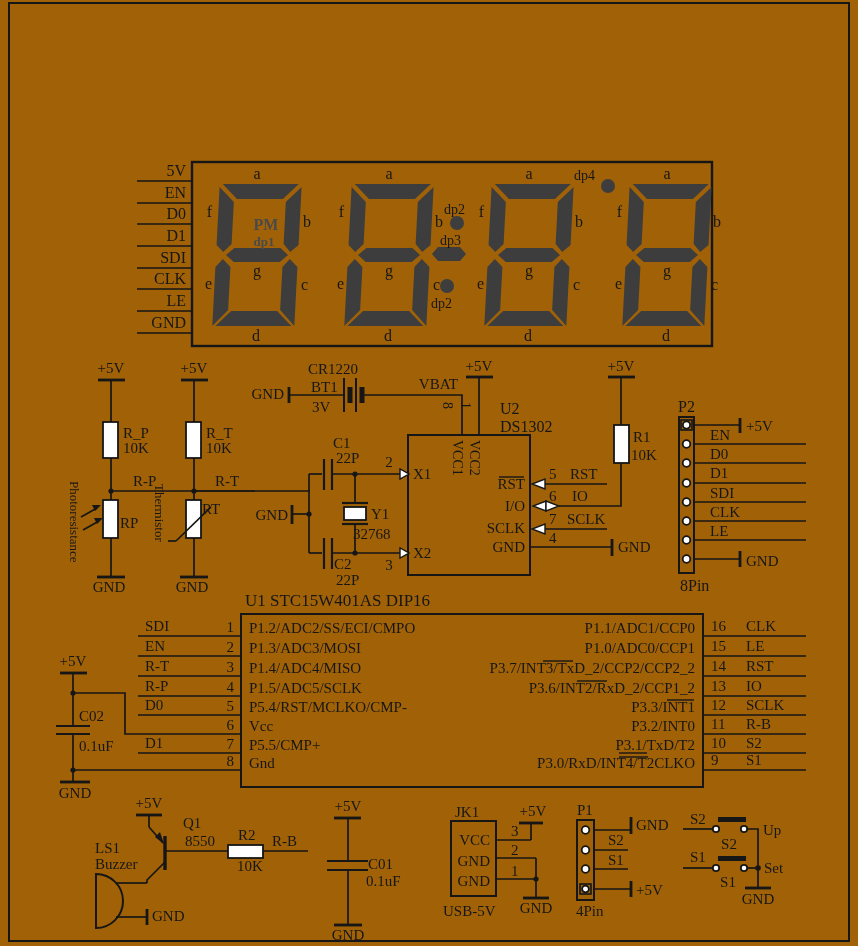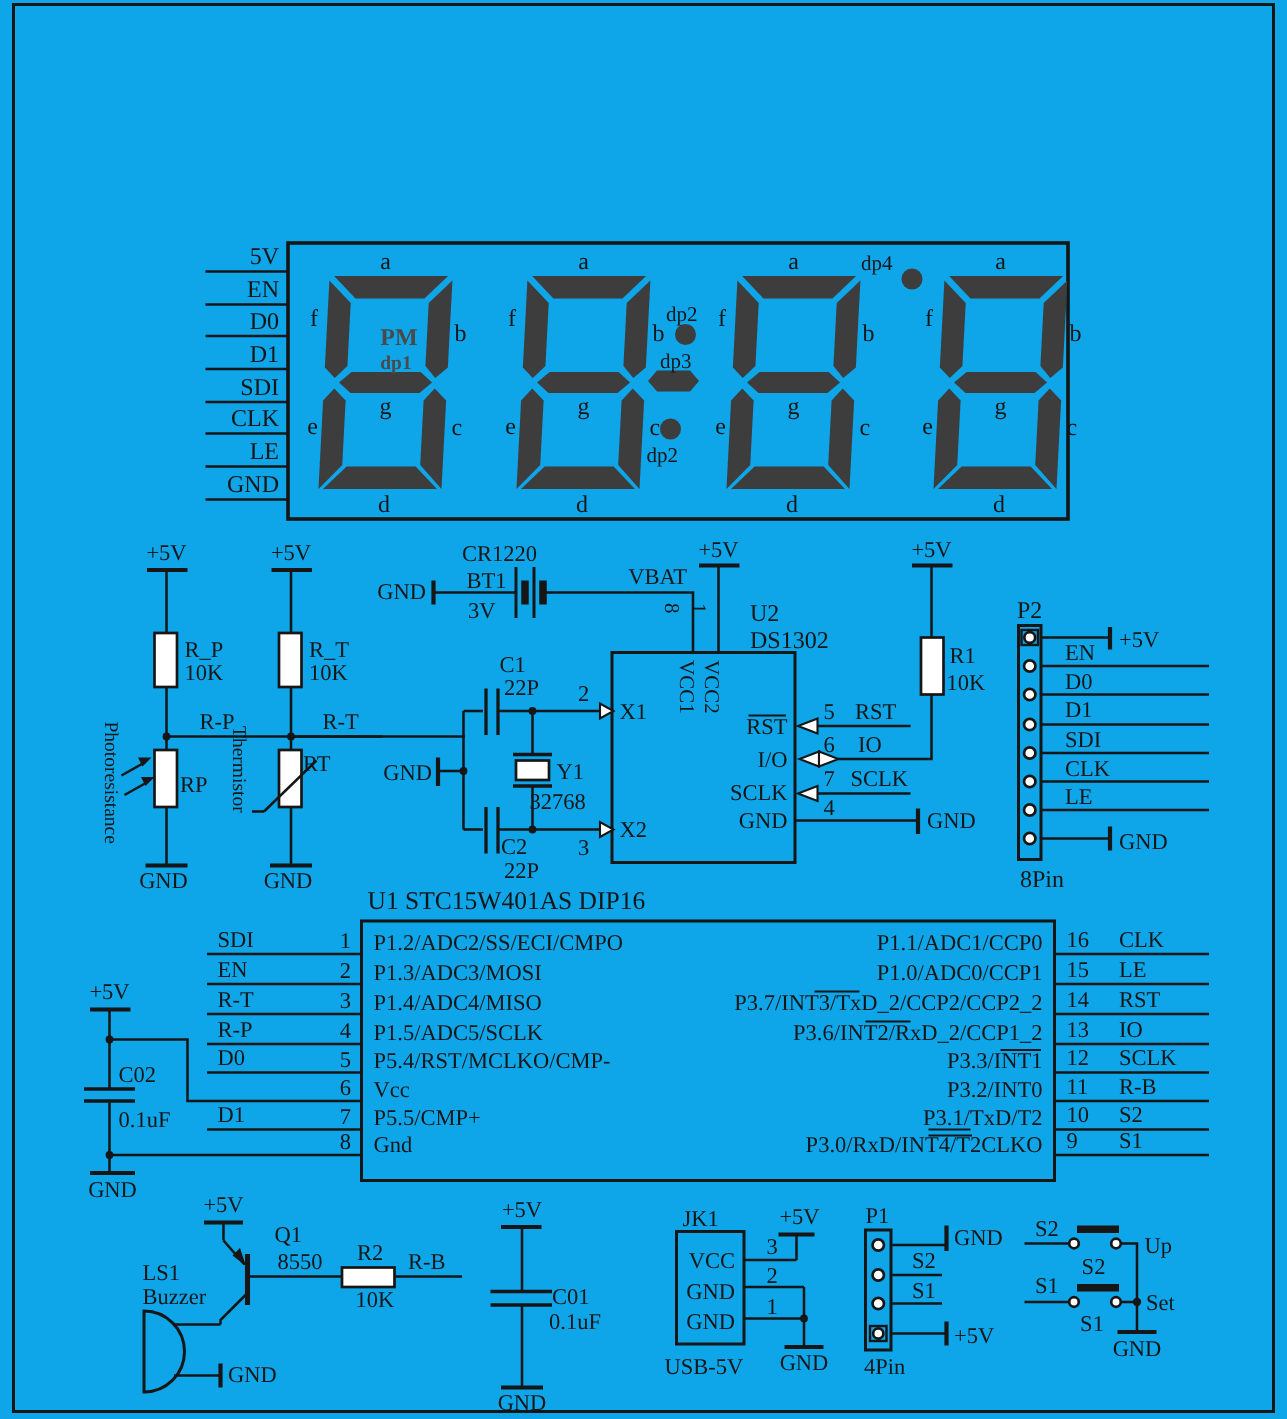"5V" .page { background: #0ea5e9 -> #a16207 }
